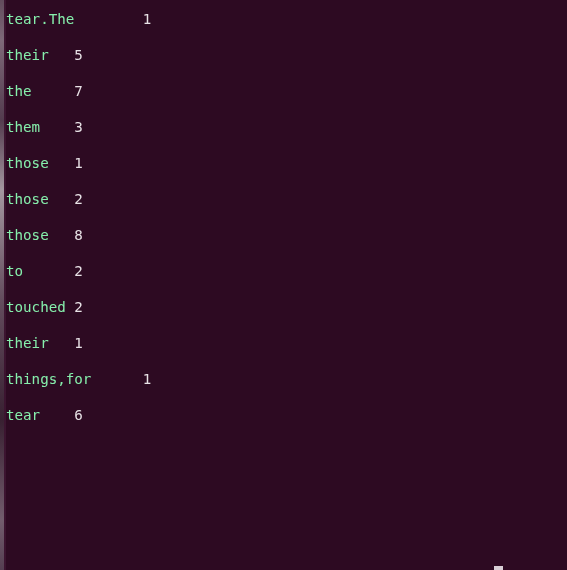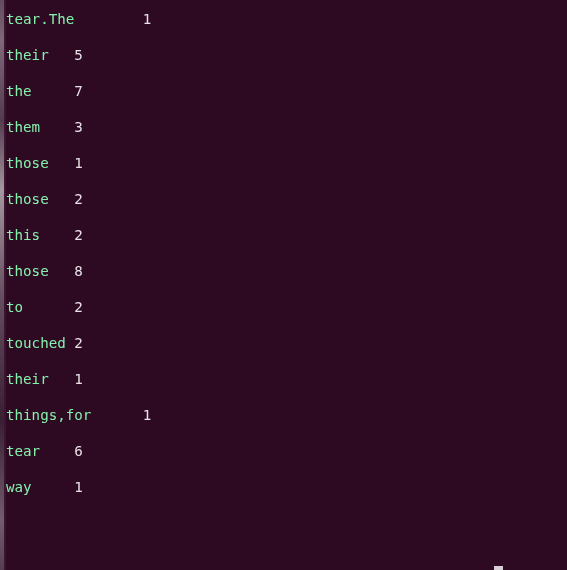"this 2" span.term-line { html: <span><span>this</span> <span>2</span></span> -> none }
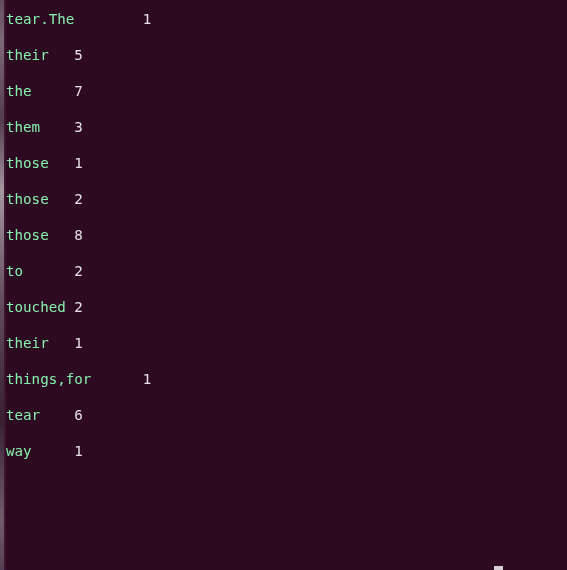"way 1" span.term-line { html: <span><span>way</span> <span>1</span></span> -> none }
